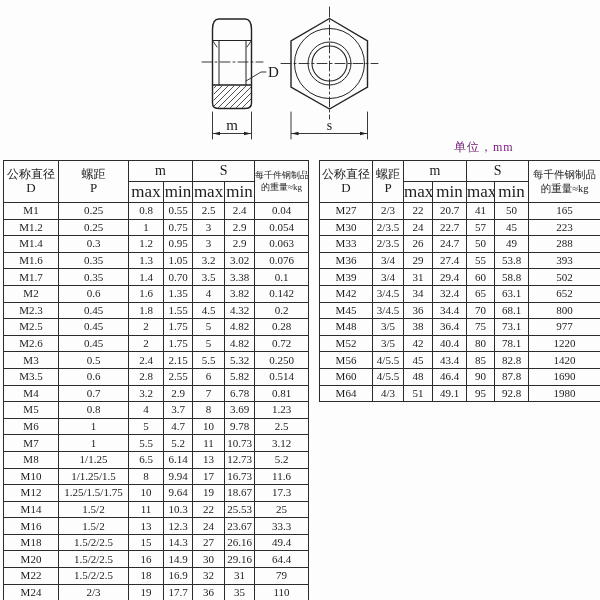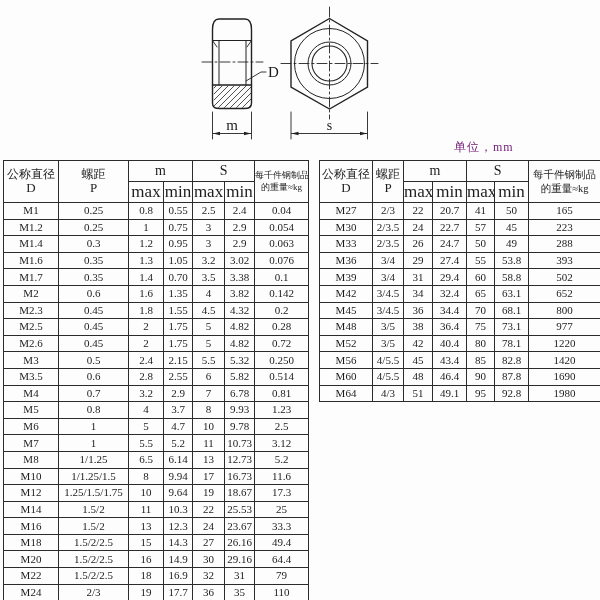"9.93" td { text: 9.93 -> 3.69 }
